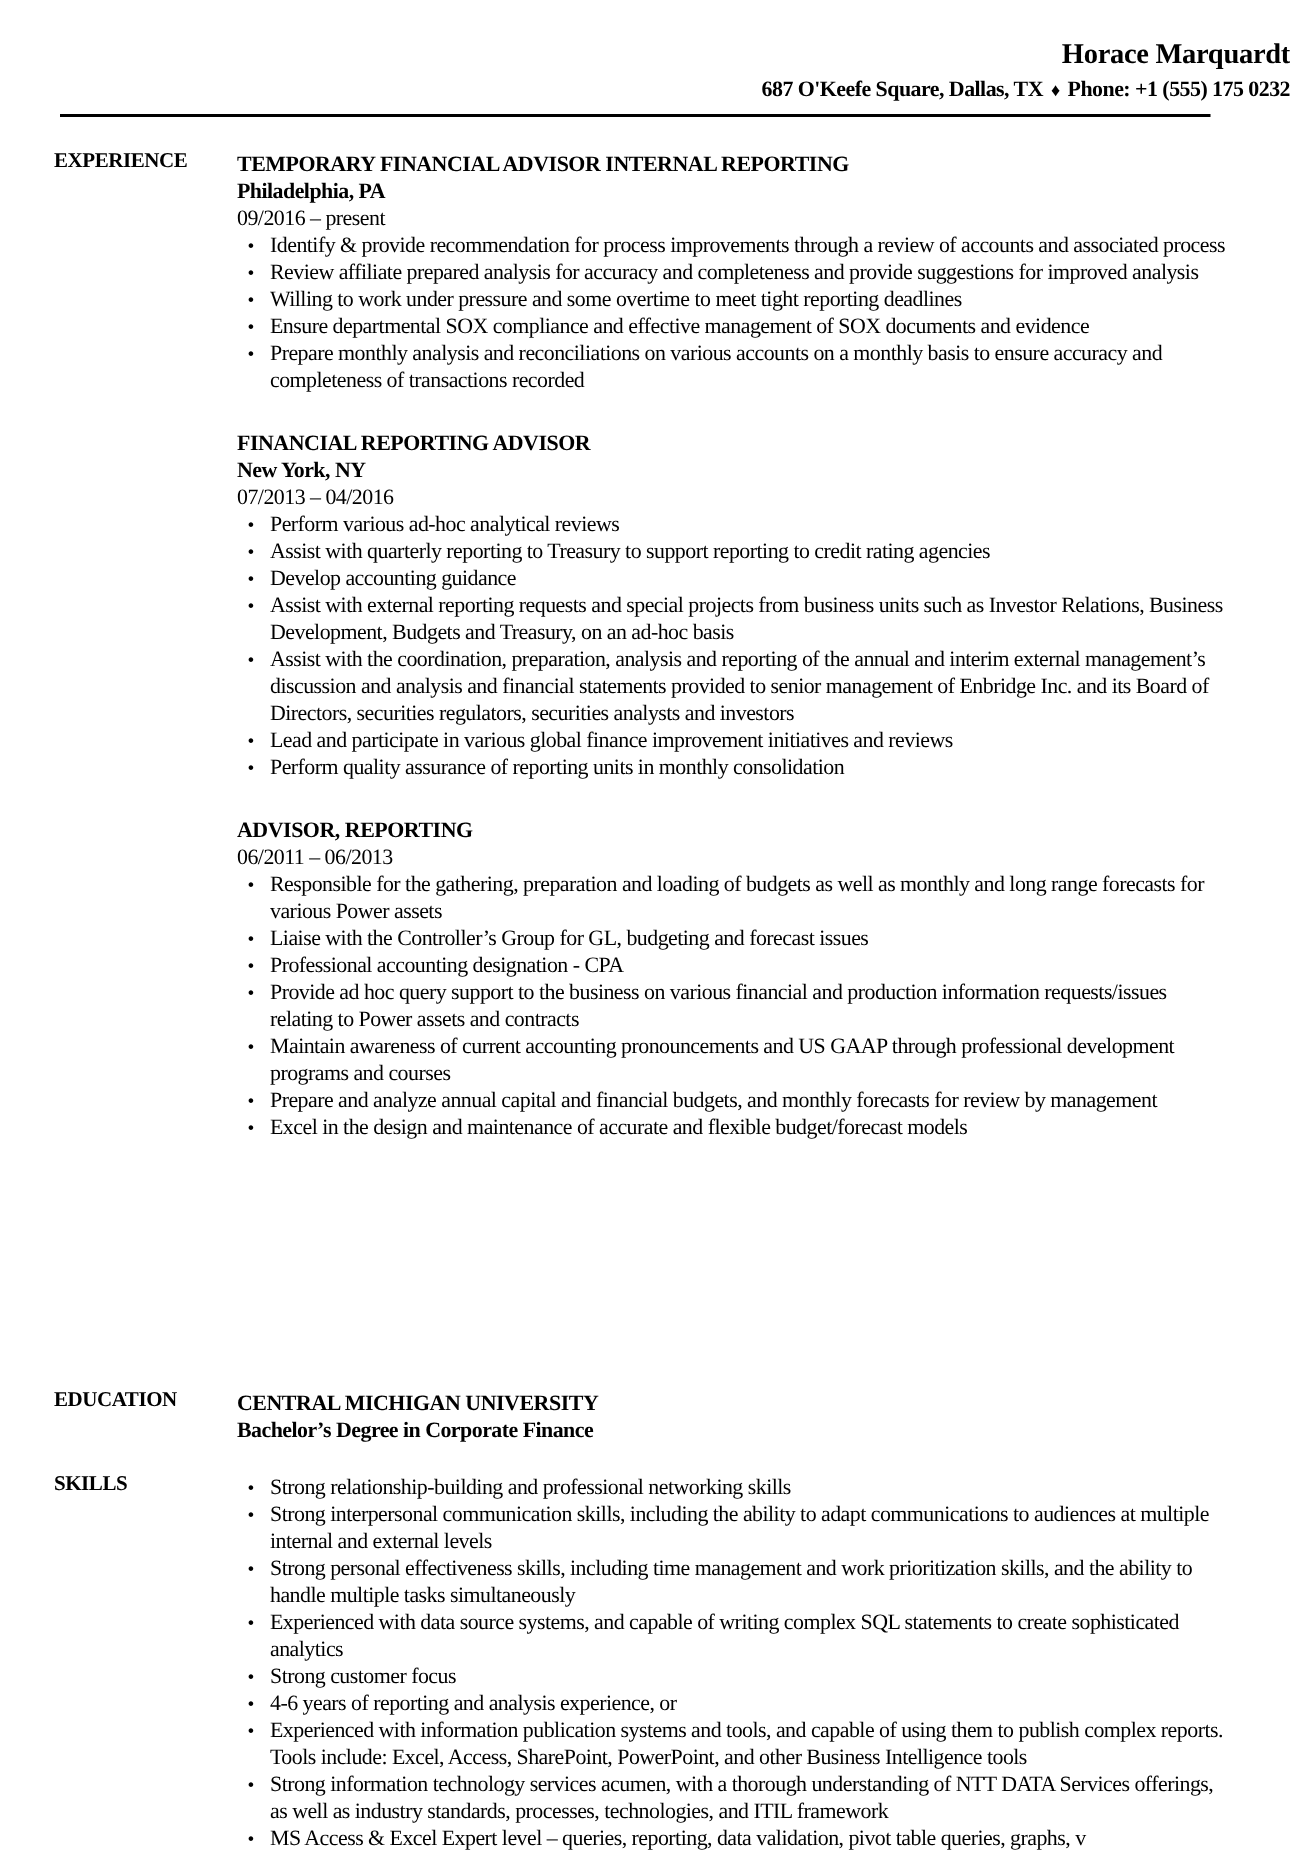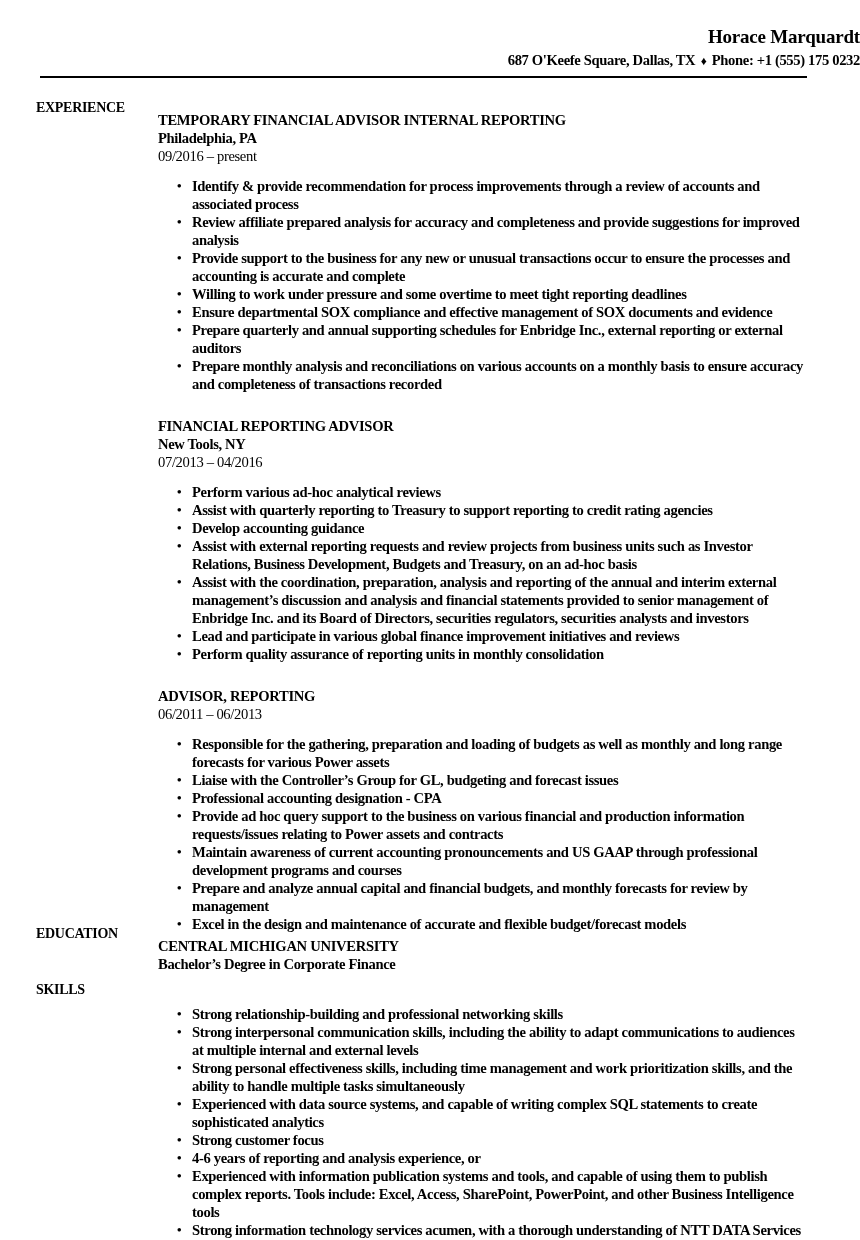"TEMPORARY FINANCIAL ADVISOR INTERNAL" .section-body { top: 12px -> 2px }
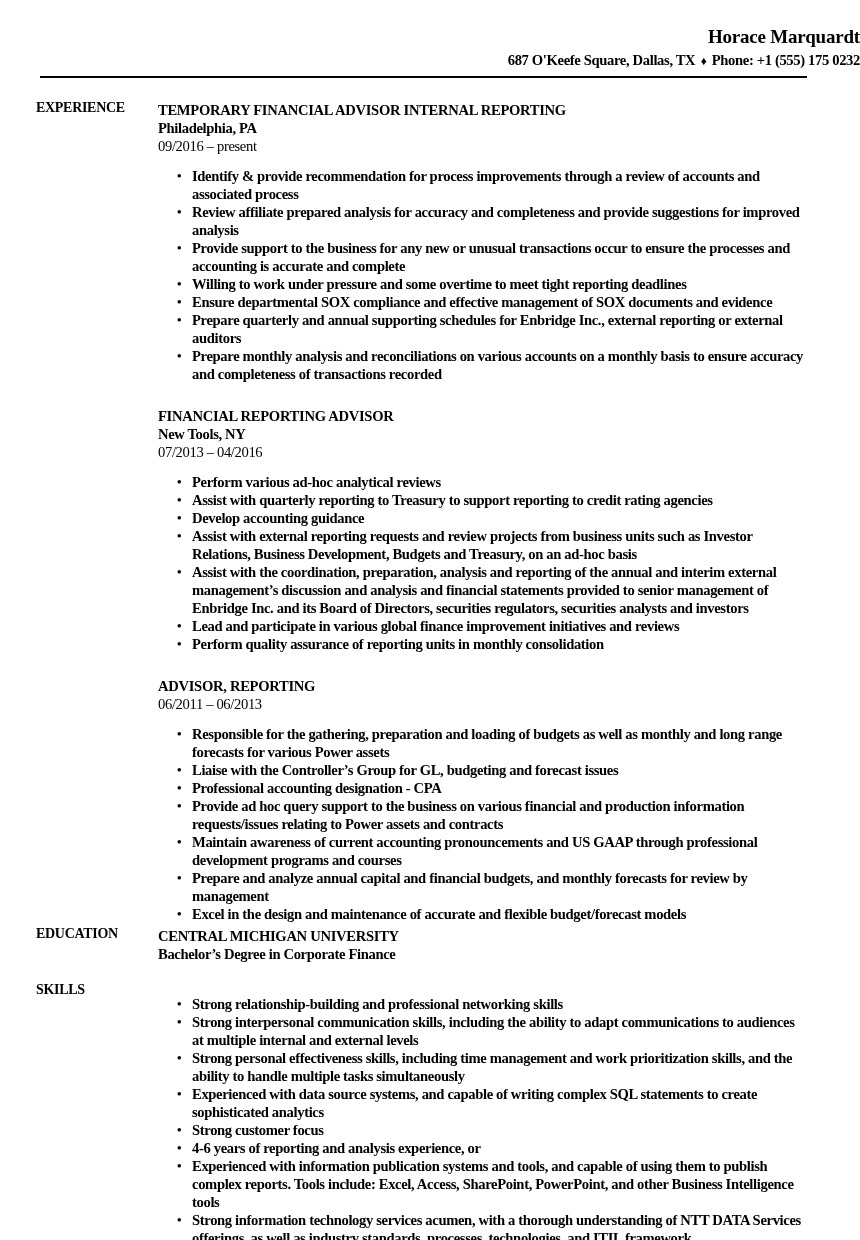"Identify & provide recommendation for" ul.bullets { font-weight: bold -> none; margin: 12px -> 0 }
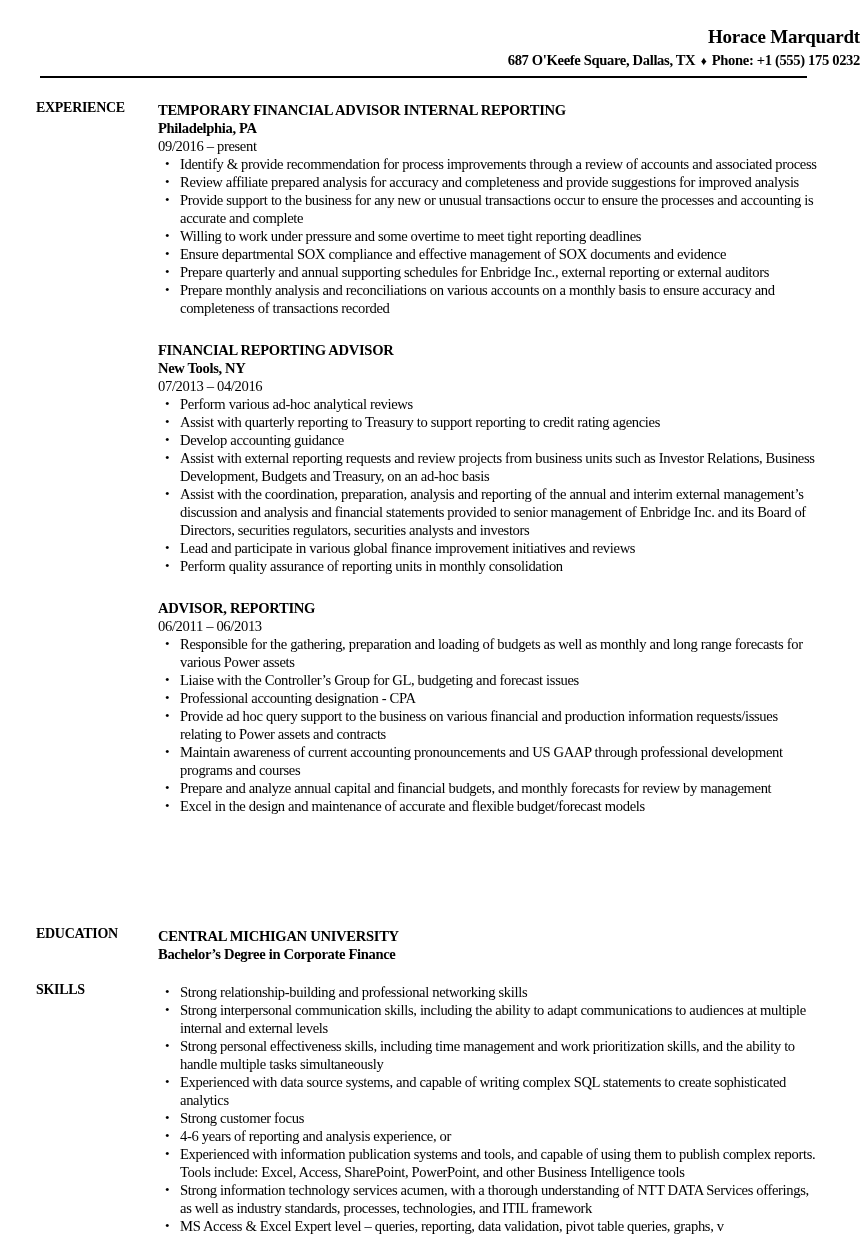"Provide support to the business" li { html: <li>Provide support to the business for any new or unusual transactions occur to ensure the processes and accounting is accurate and complete</li> -> none }
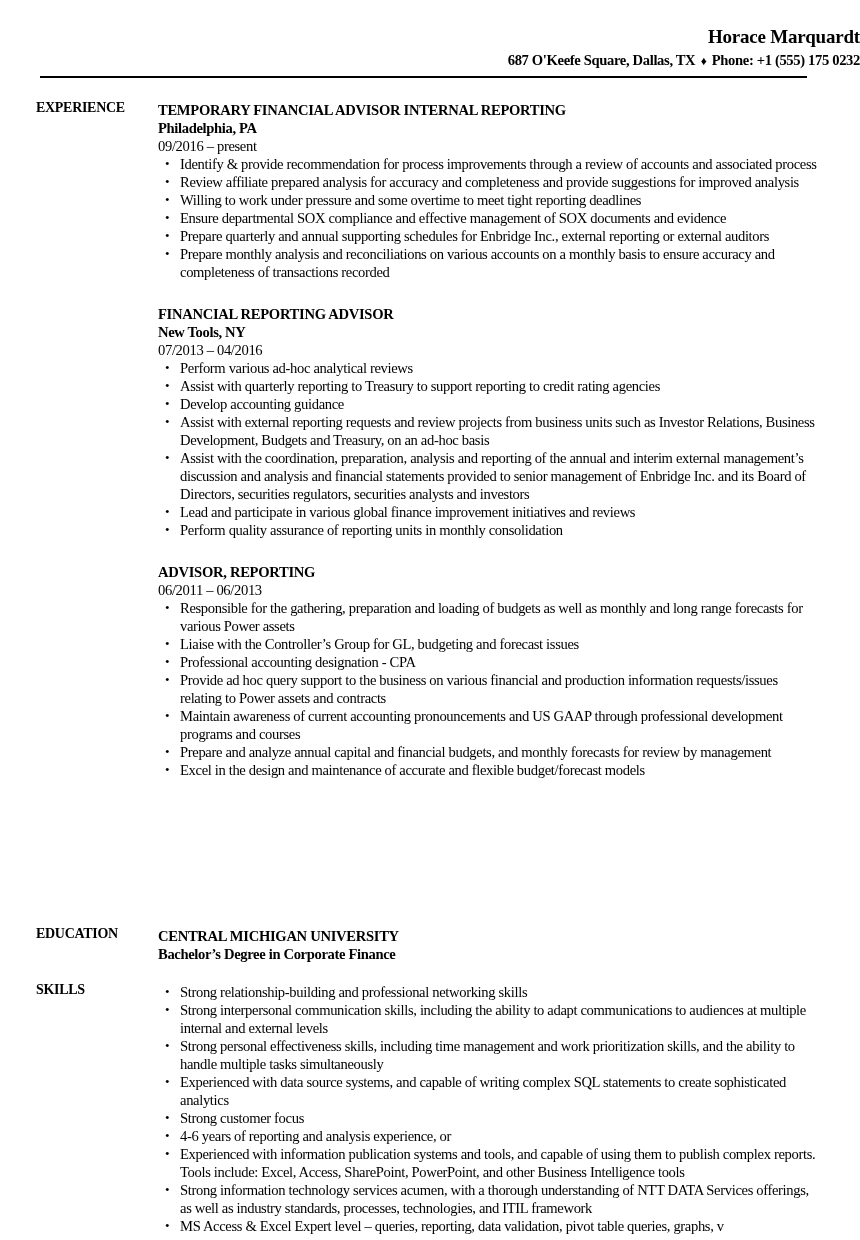"Prepare quarterly and annual supporting" li { html: <li>Prepare quarterly and annual supporting schedules for Enbridge Inc., external reporting or external auditors</li> -> none }
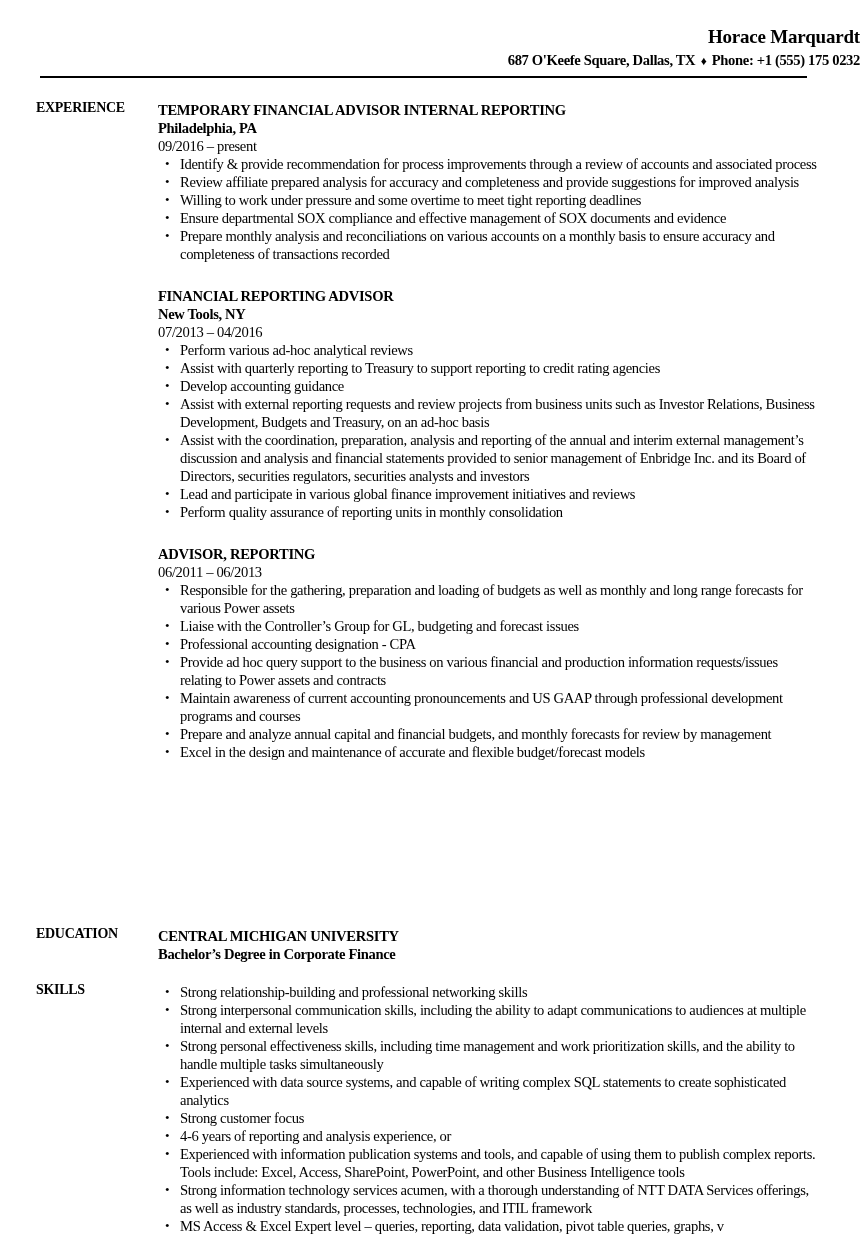"New Tools, NY" div.job-loc { text: Tools -> York }
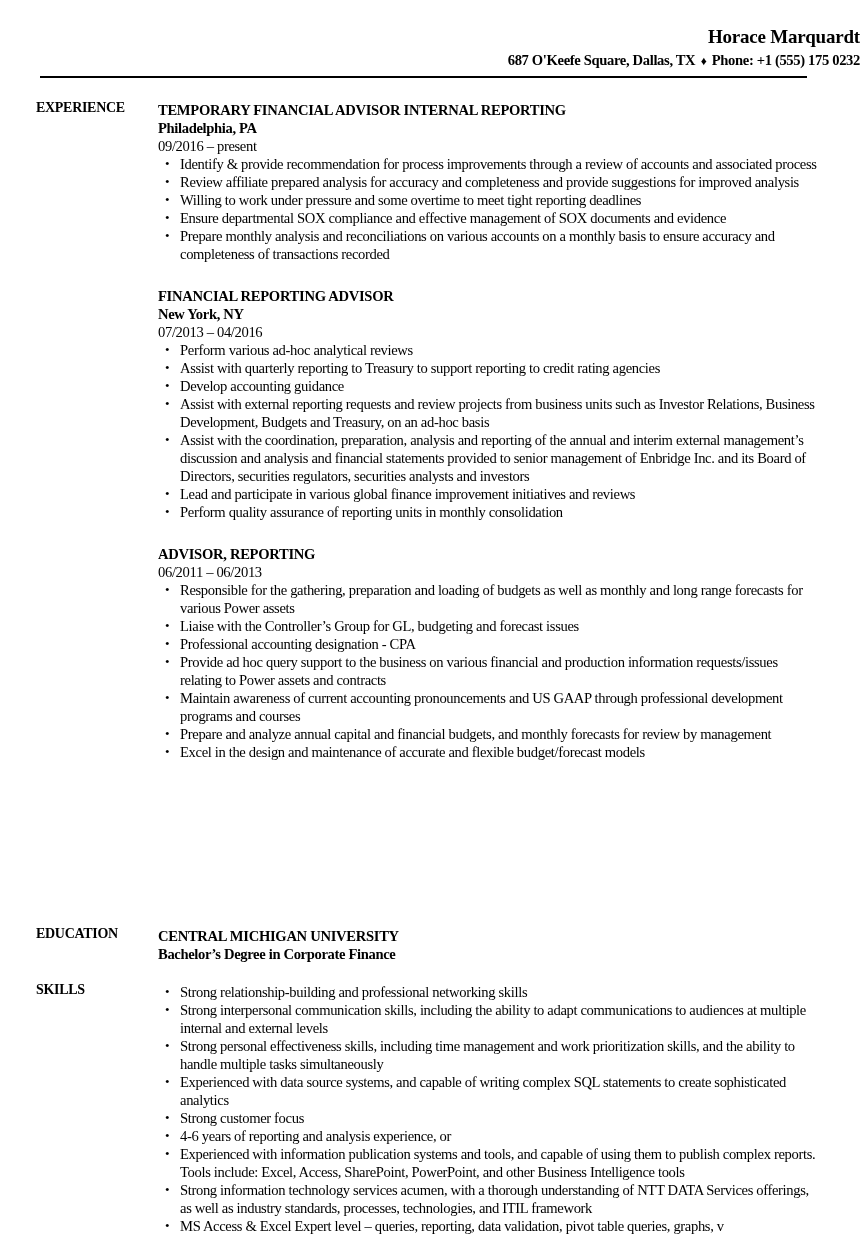"Assist with external reporting requests" li { text: review -> special }
